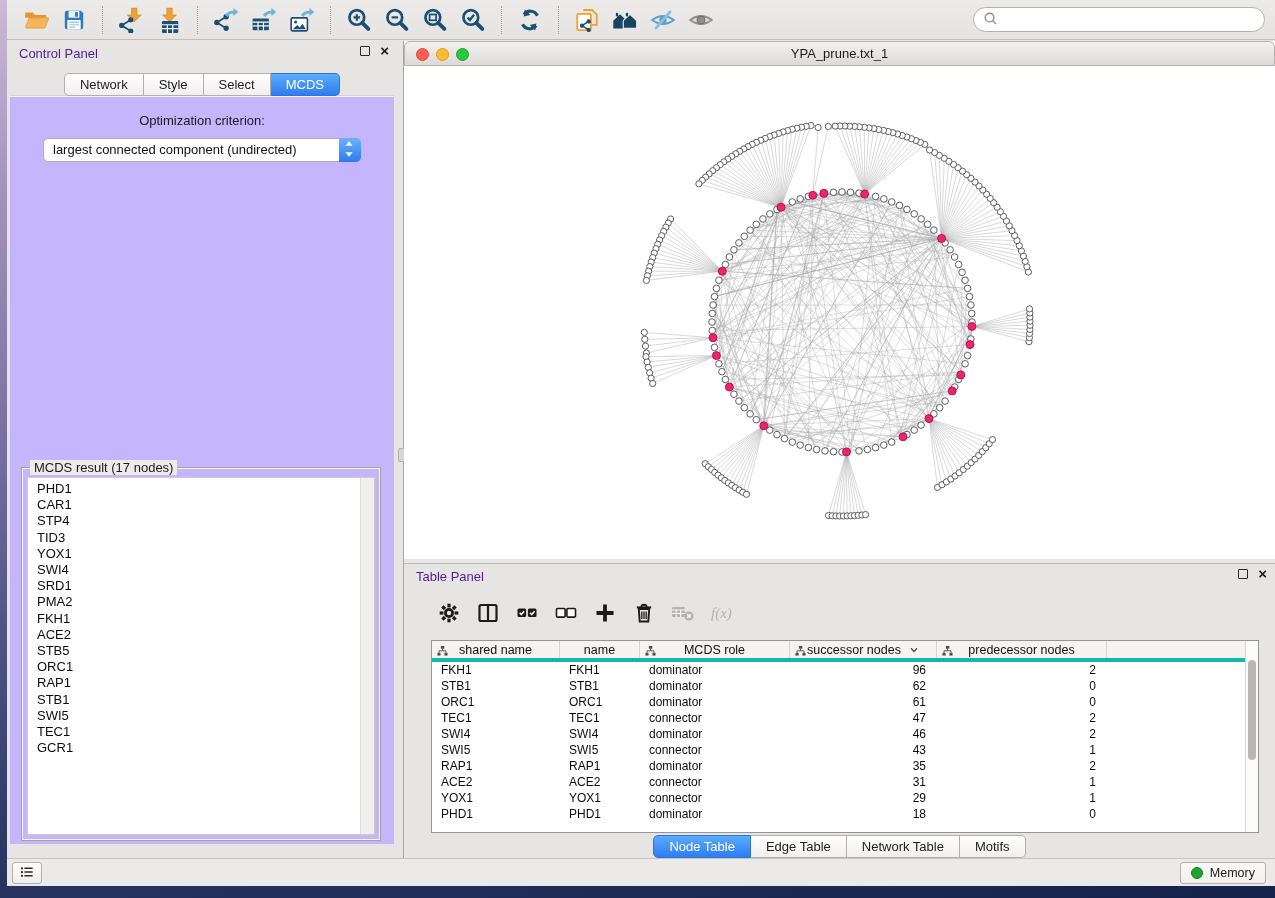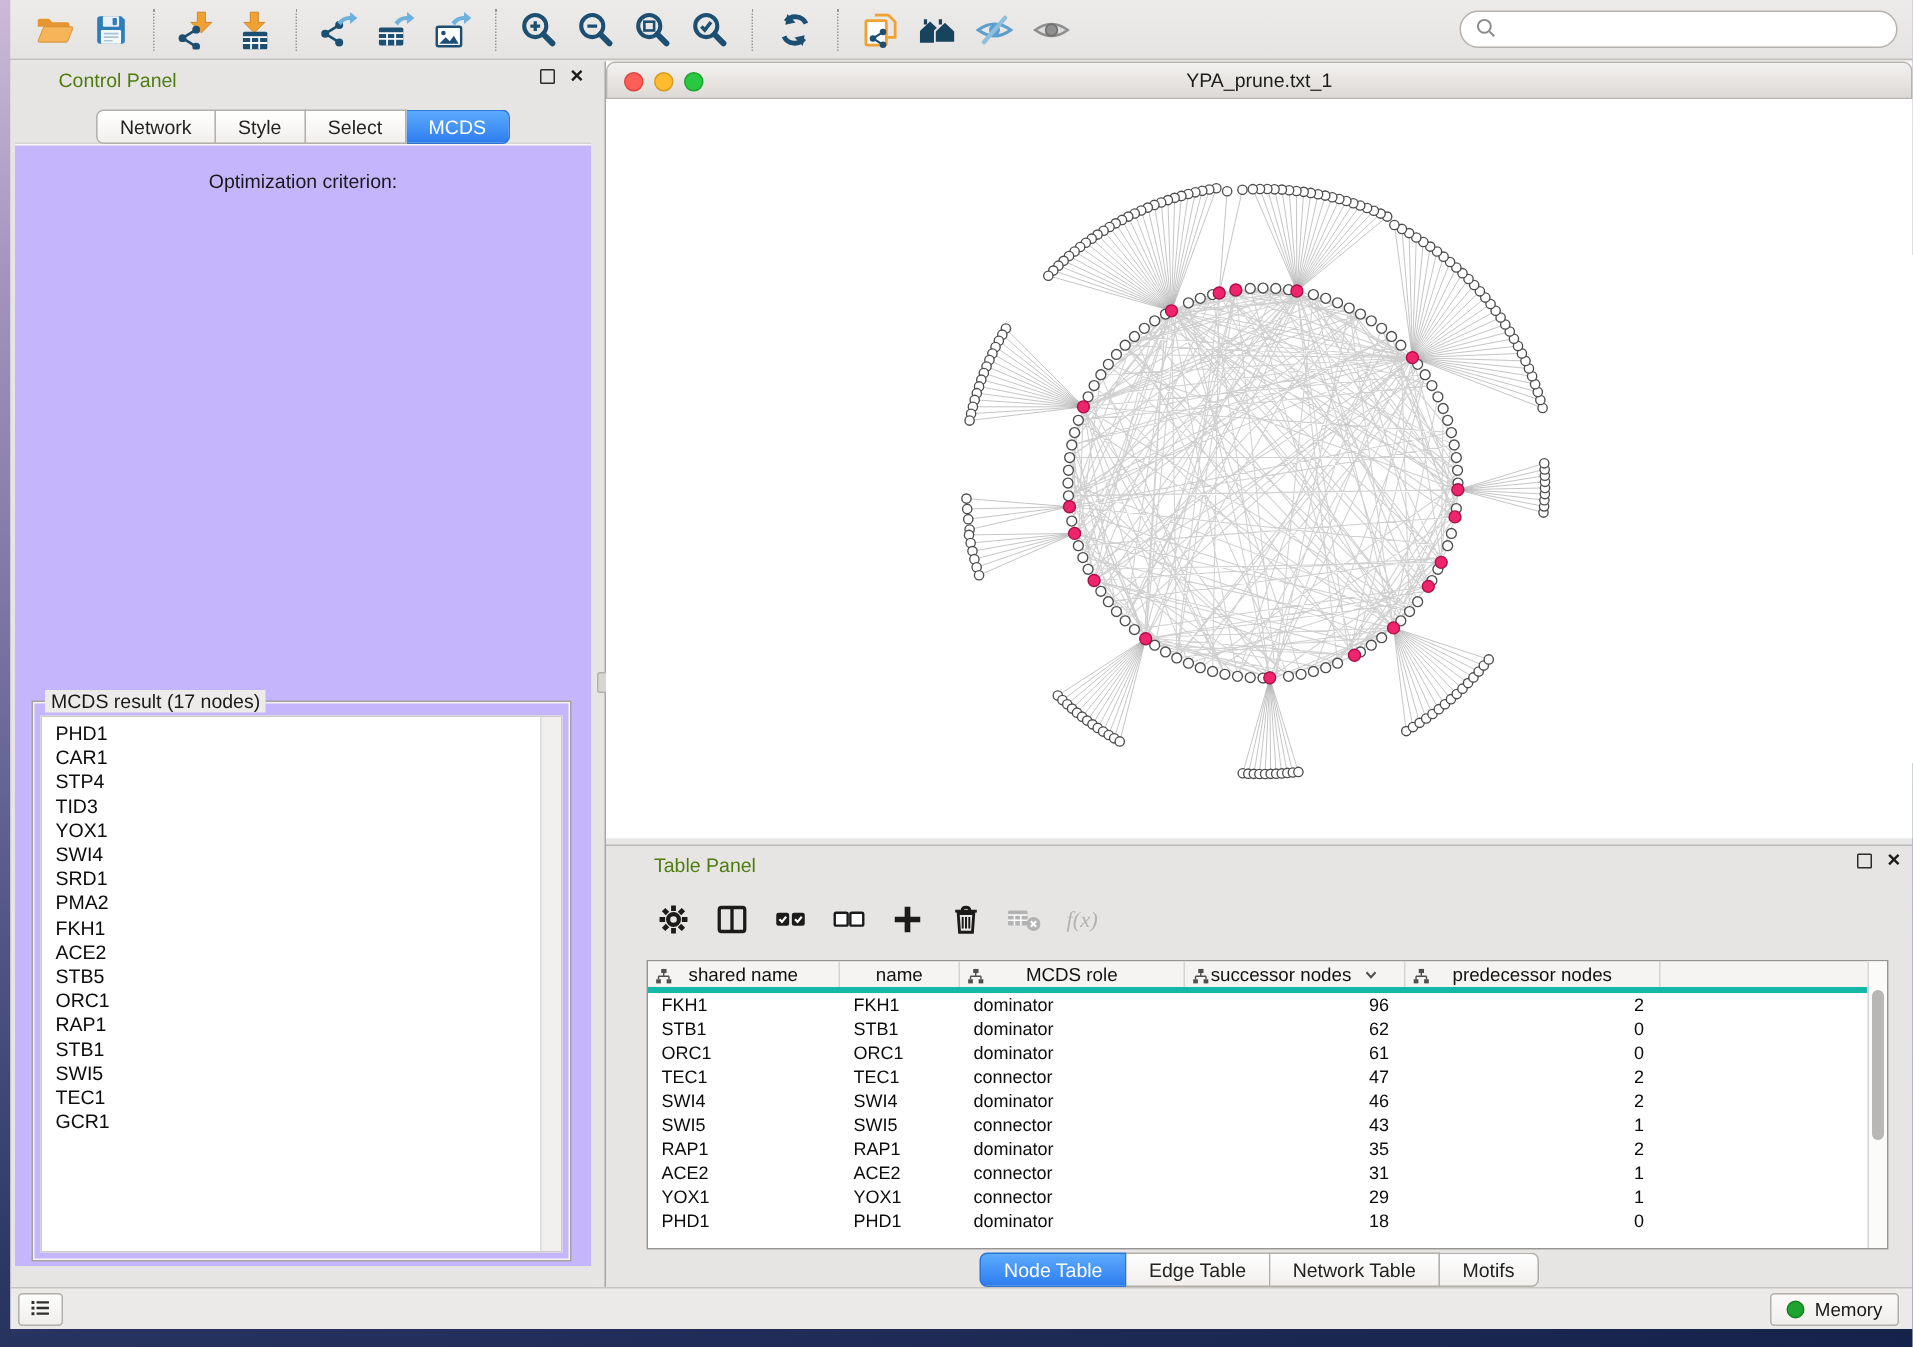"Control Panel" .panel-title { color: #4d7c0f -> #4c1d95; margin-left: 20px -> none }
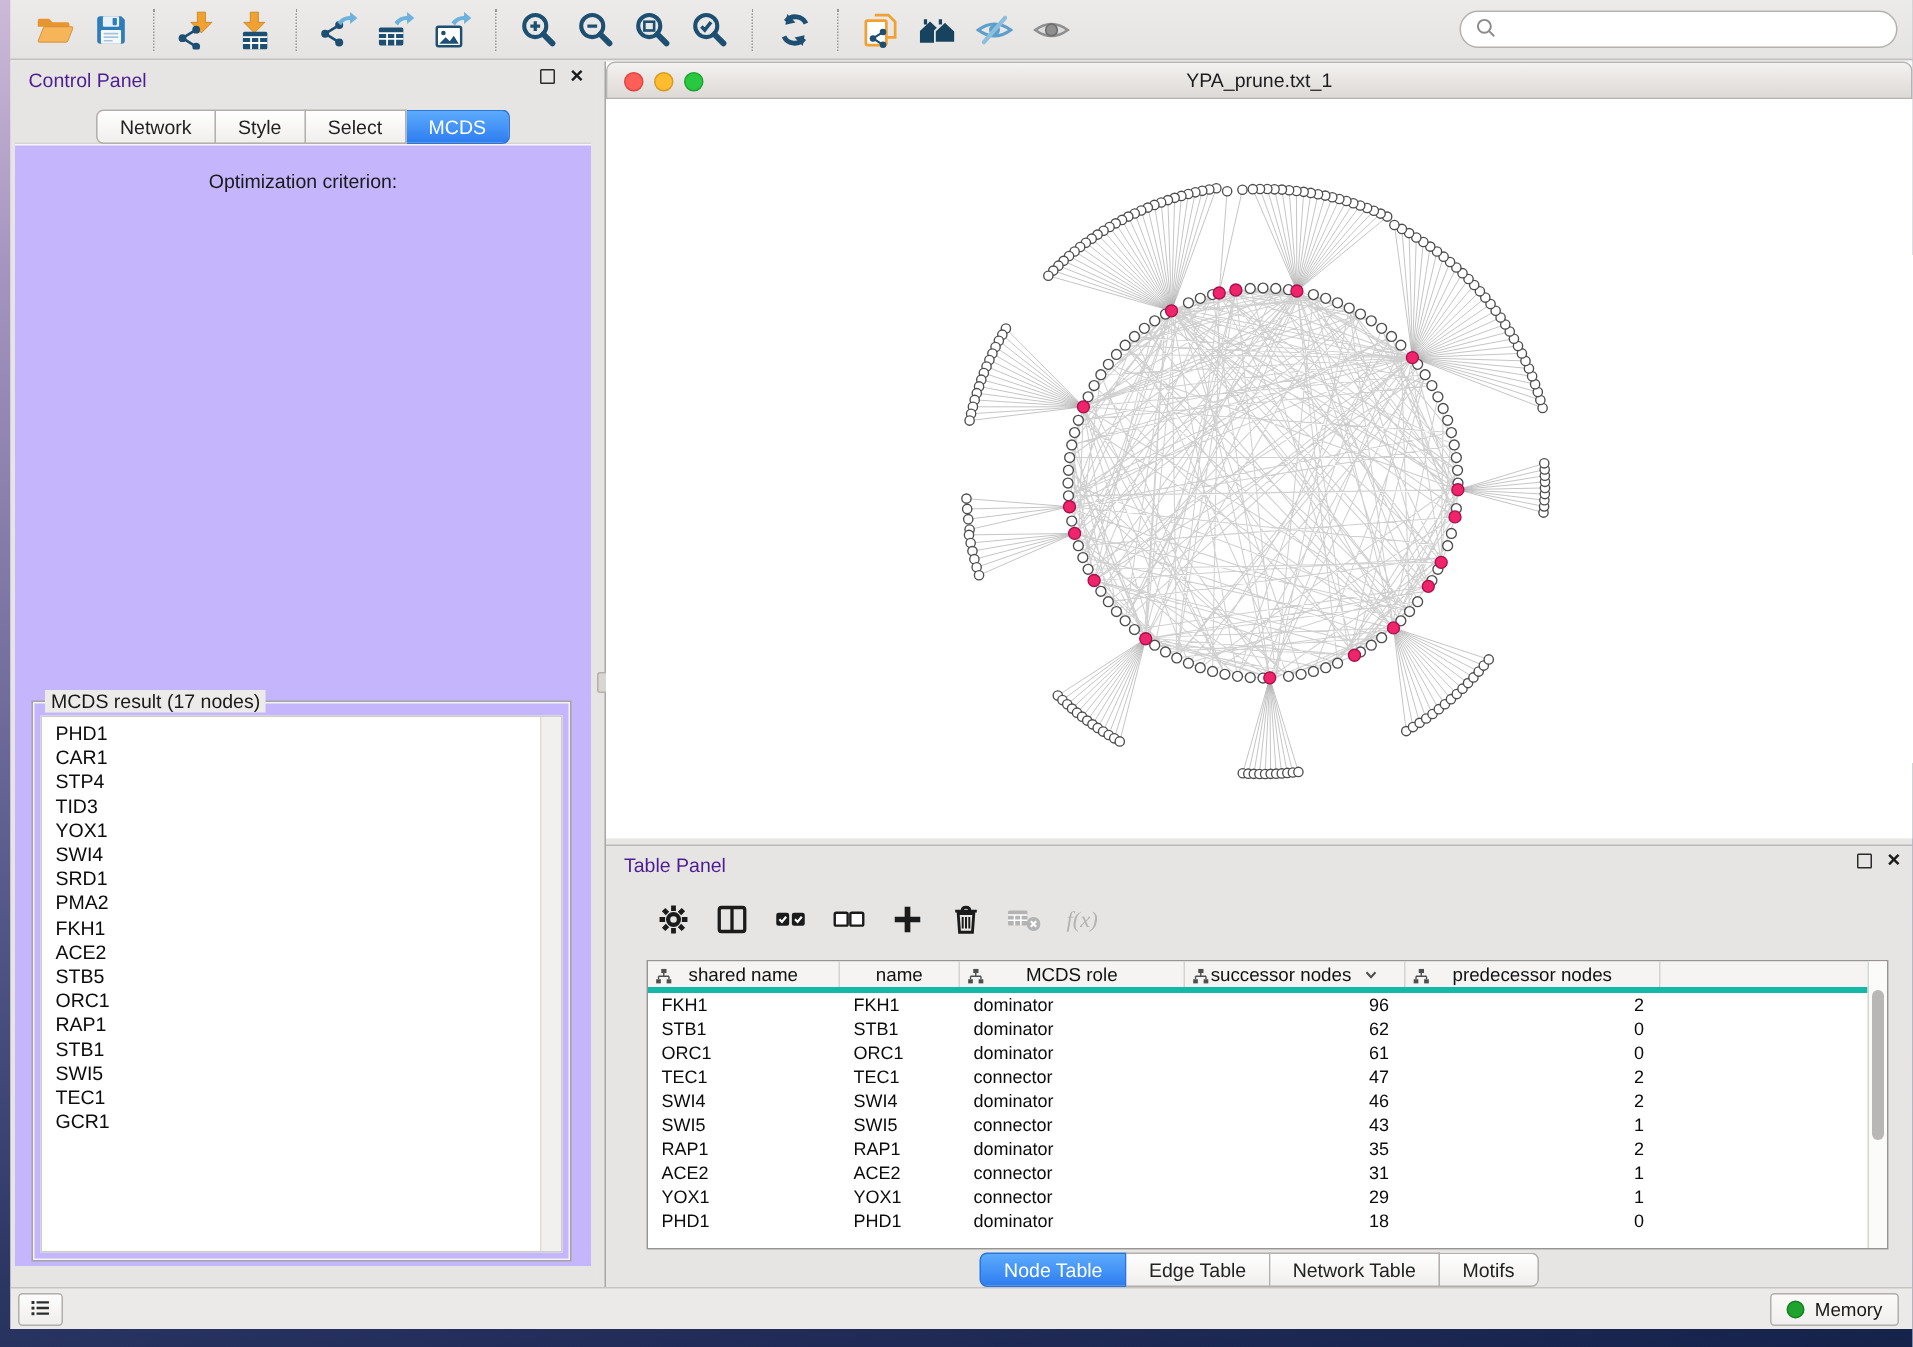"largest connected component (undirected)" div.select-ctl { html: none -> <div> <span>largest connected component (undirected)</span> <span> <svg> <path></path> <path></path> </svg> </span> </div> }
